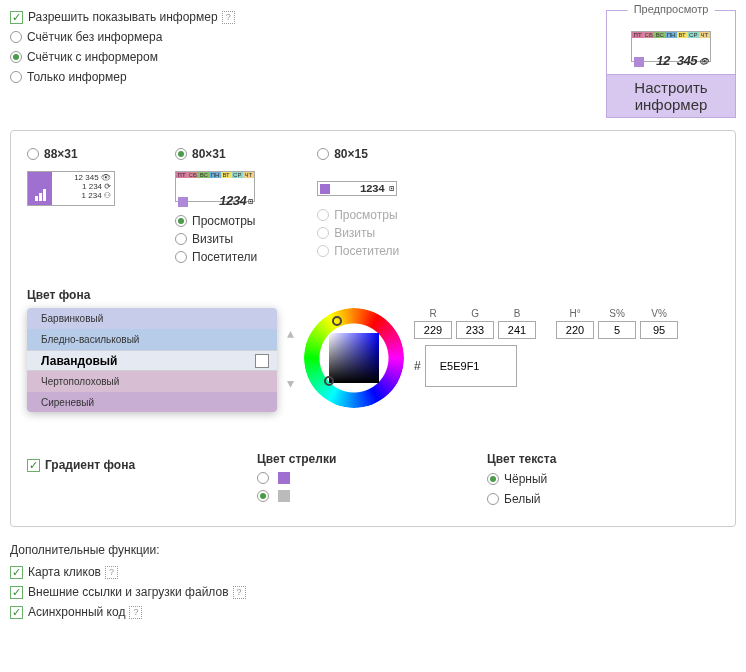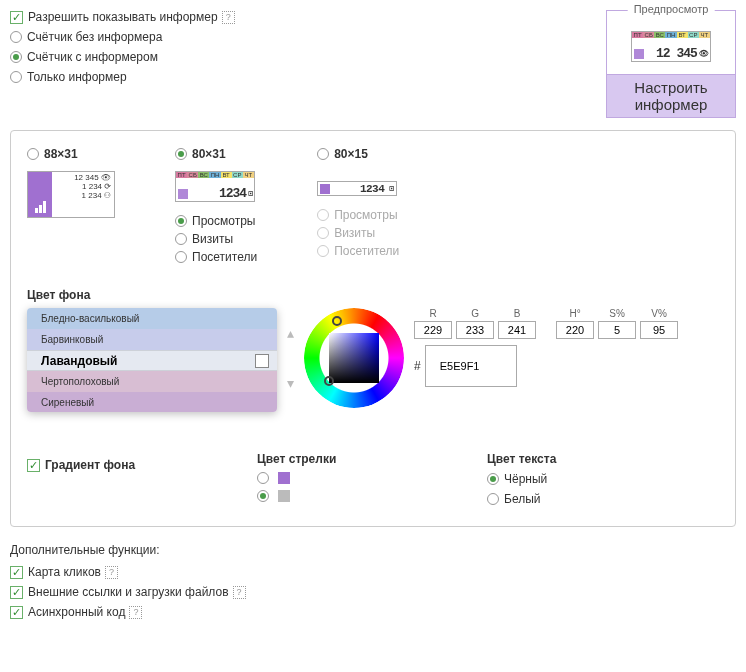"12 345" .informer-body { font-style: none -> italic; padding: 8px 2px -> 16px 2px }
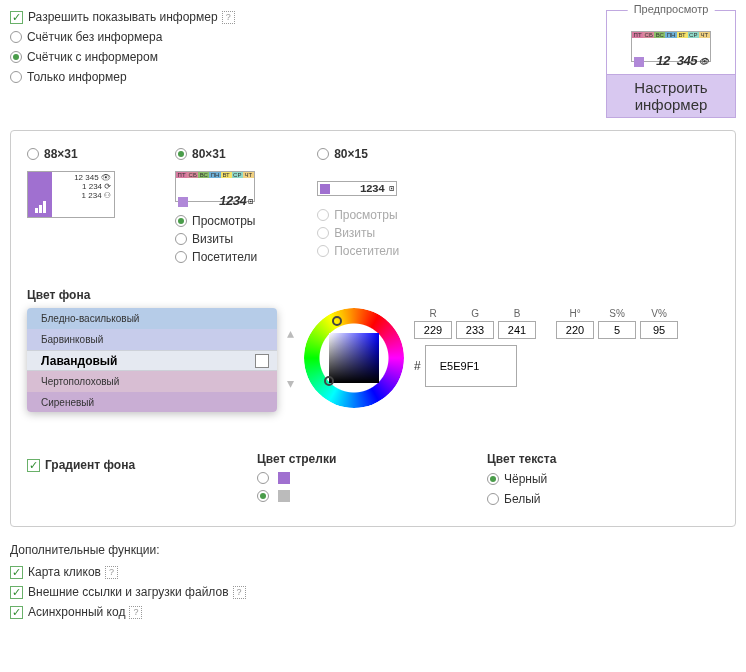"12 345 👁" .informer-88 { height: 47px -> 35px }
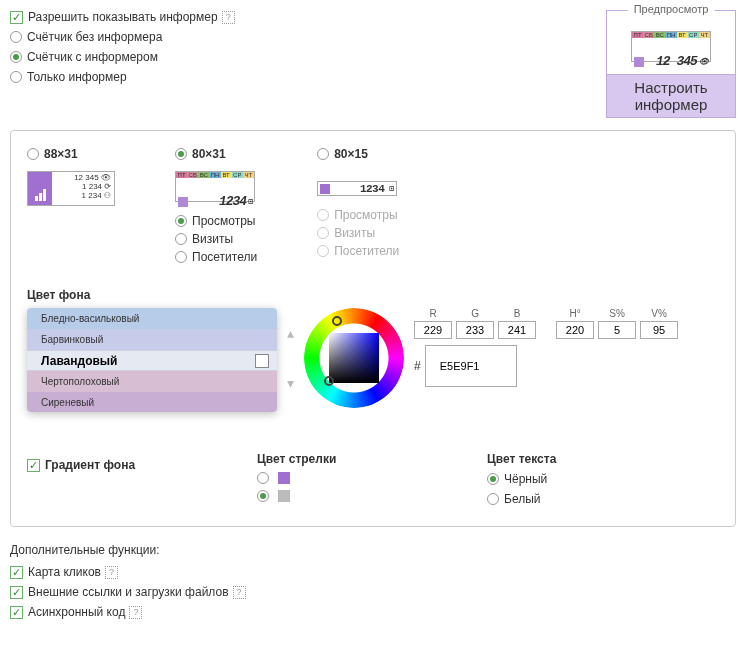"Бледно-васильковый" div.swatch { order: before "Барвинковый" -> after "Барвинковый" }
